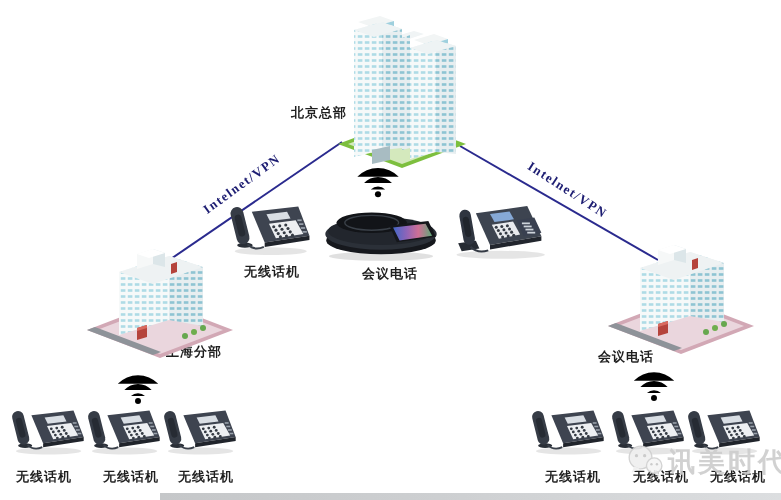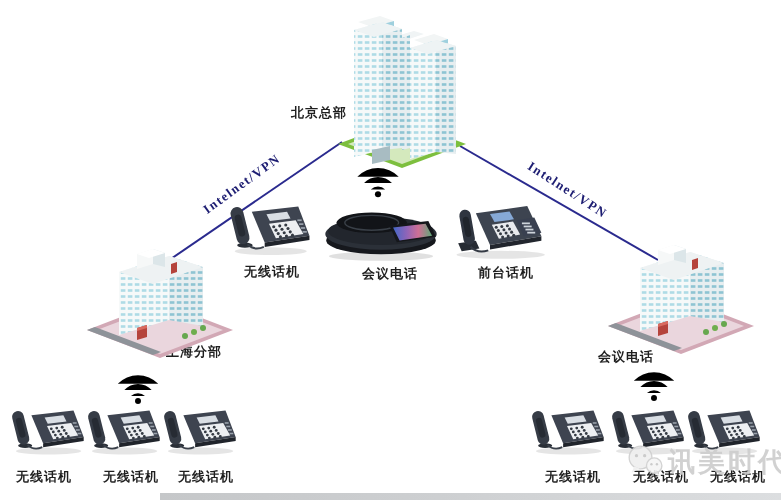"前台话机" div.abs { html: <div>前台话机</div> -> none }
